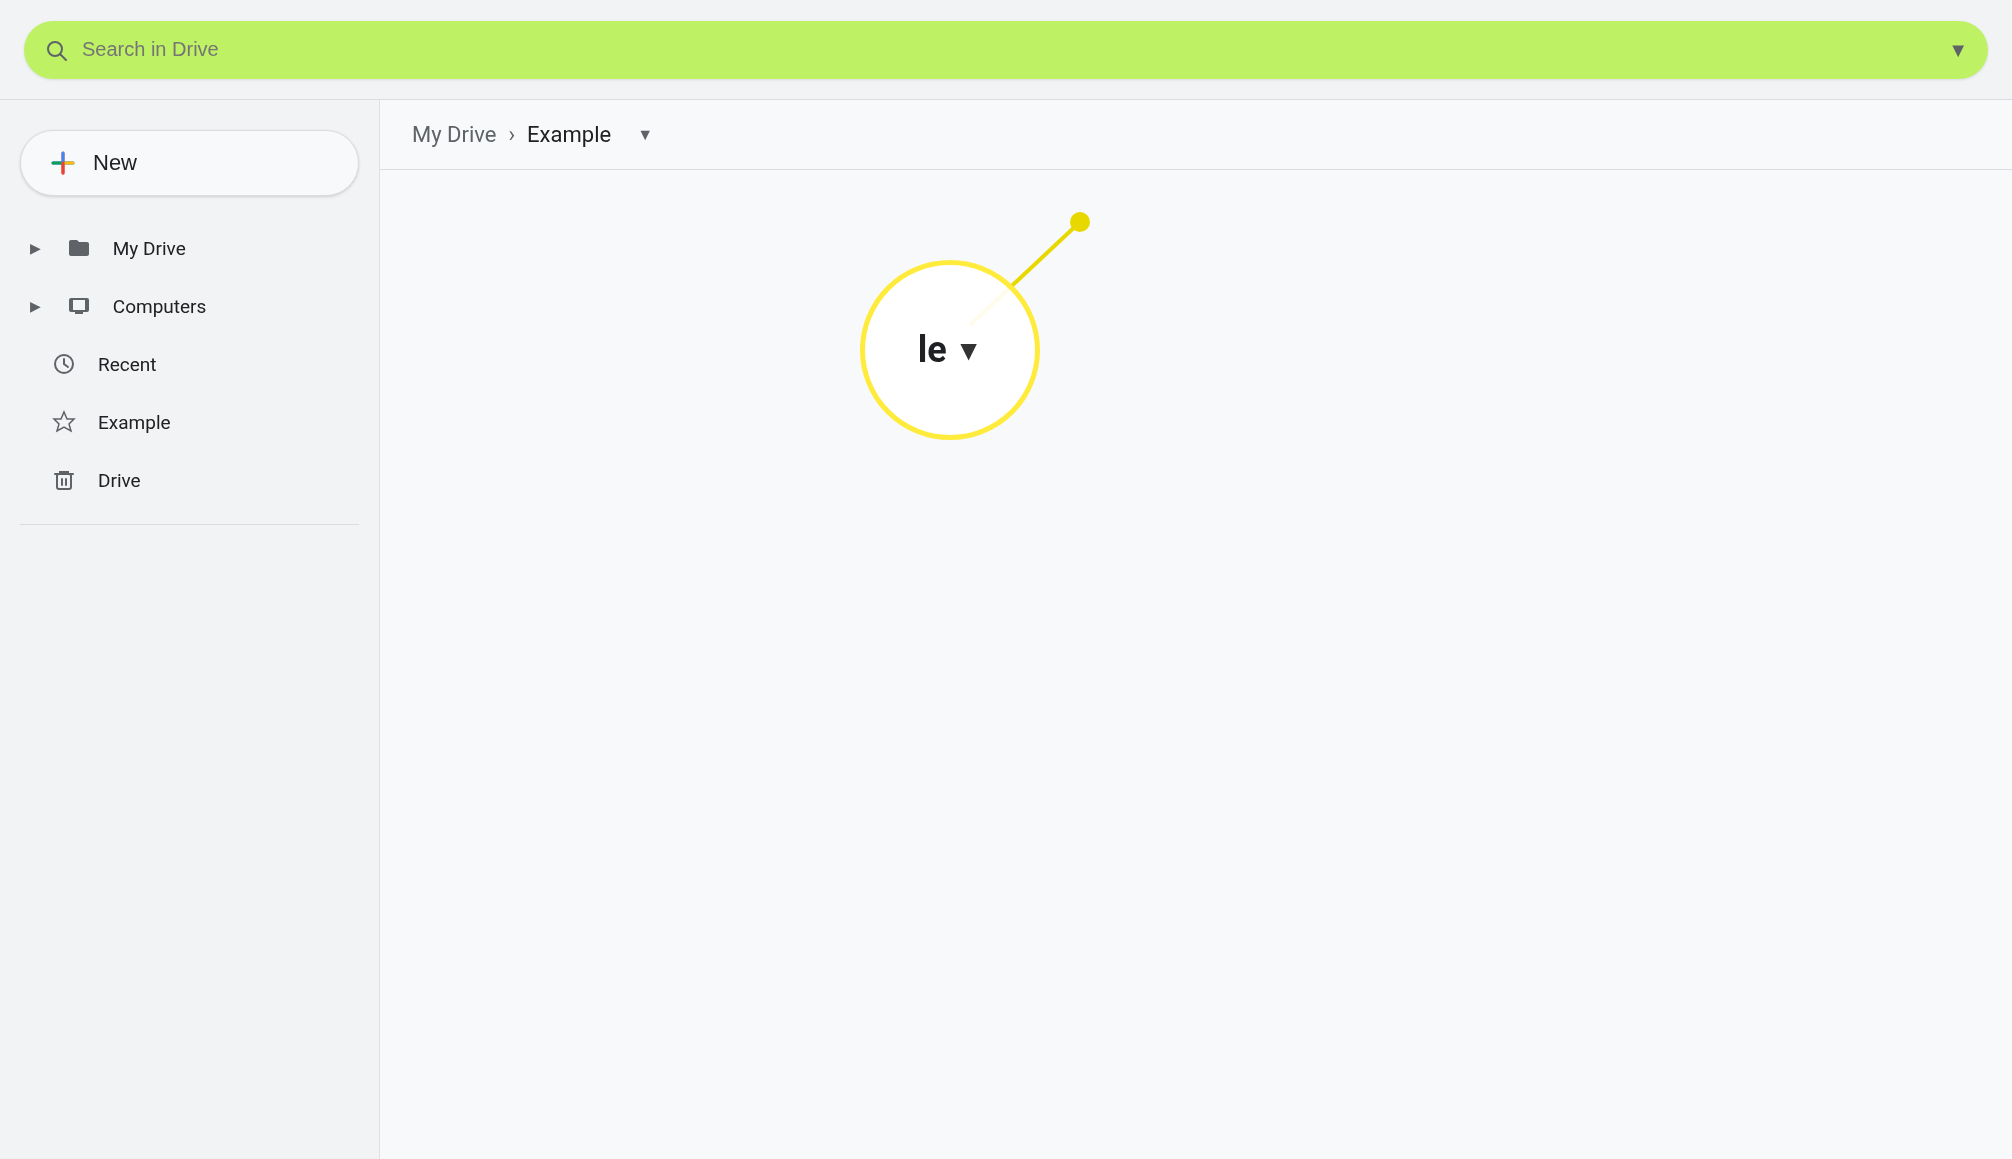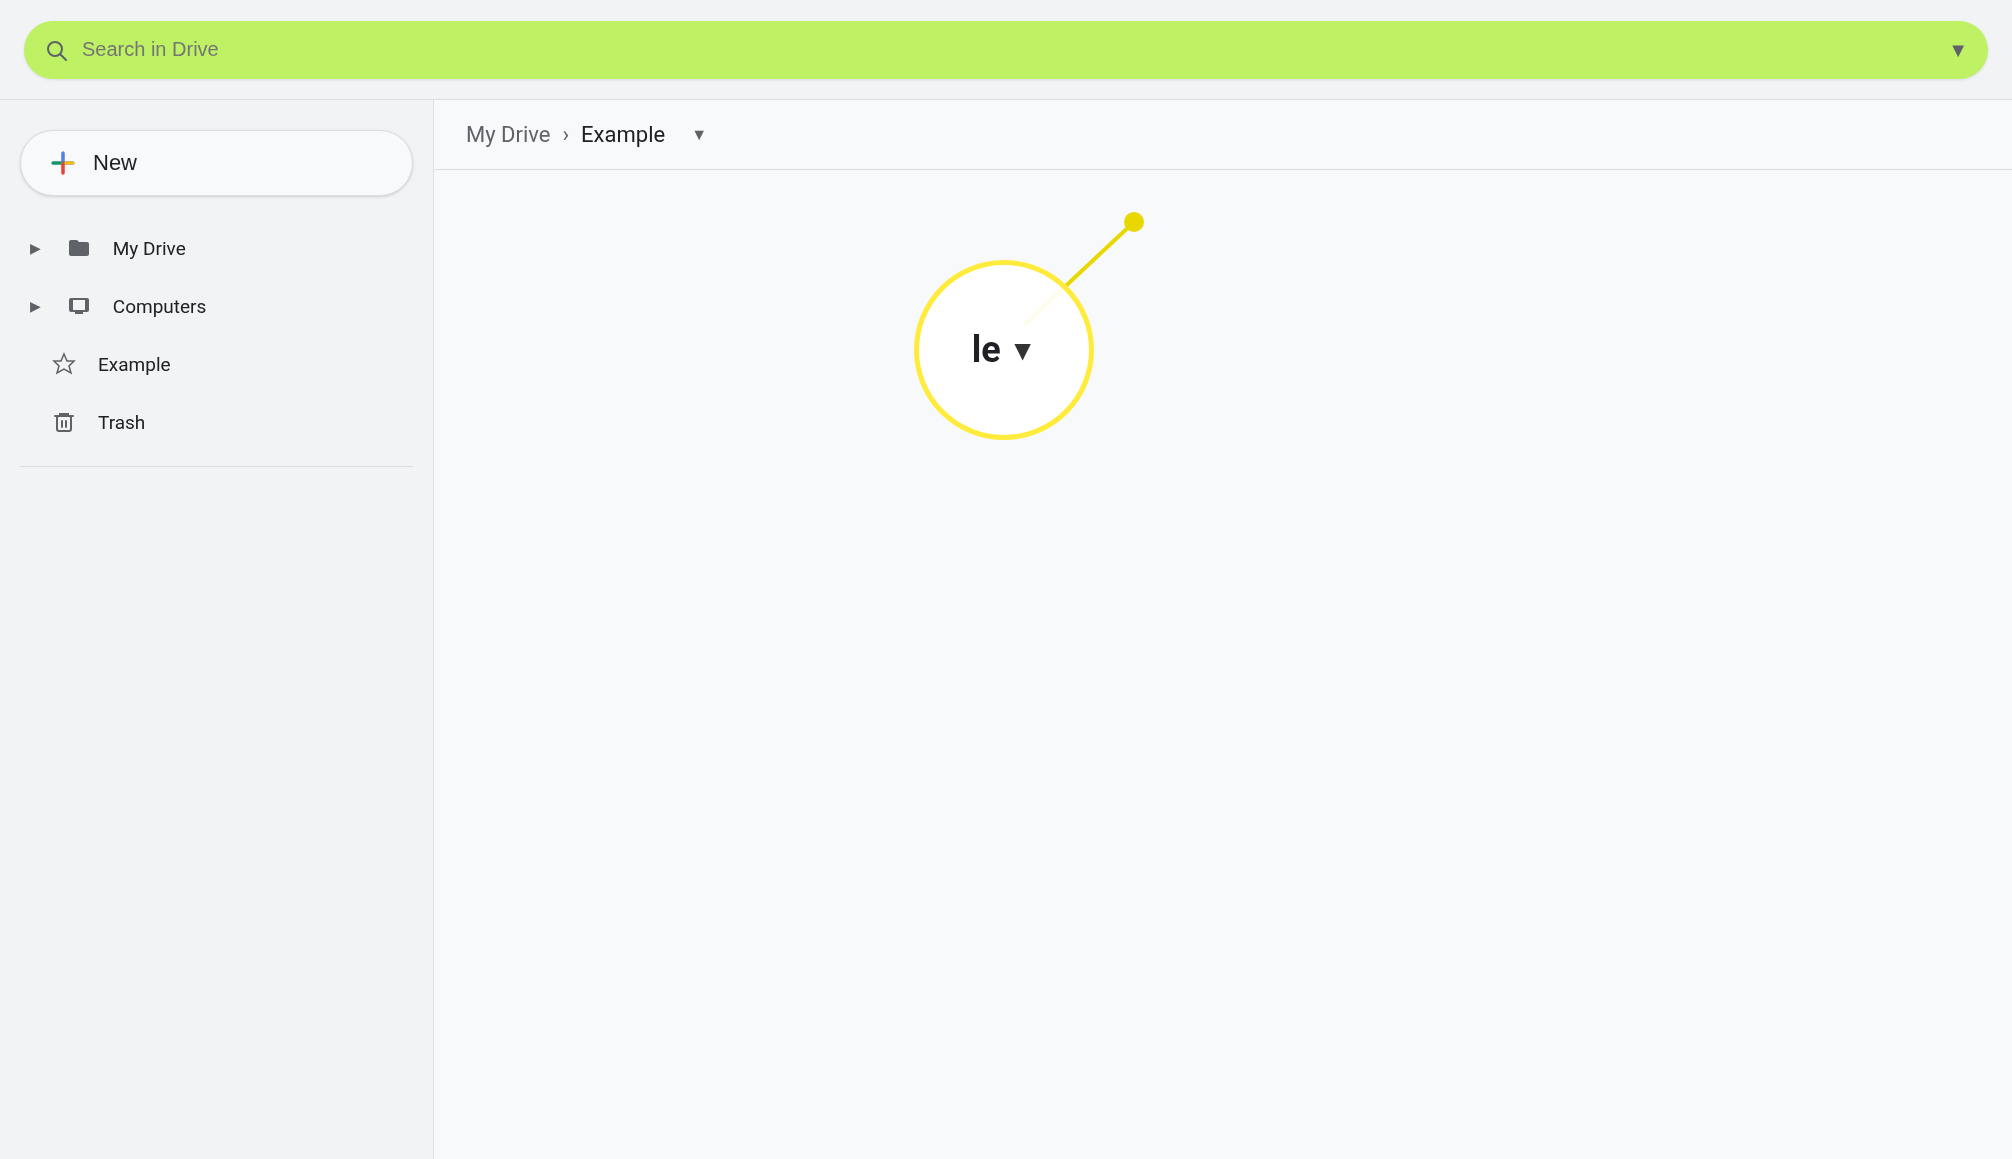"New" .sidebar { width: 434px -> 380px }
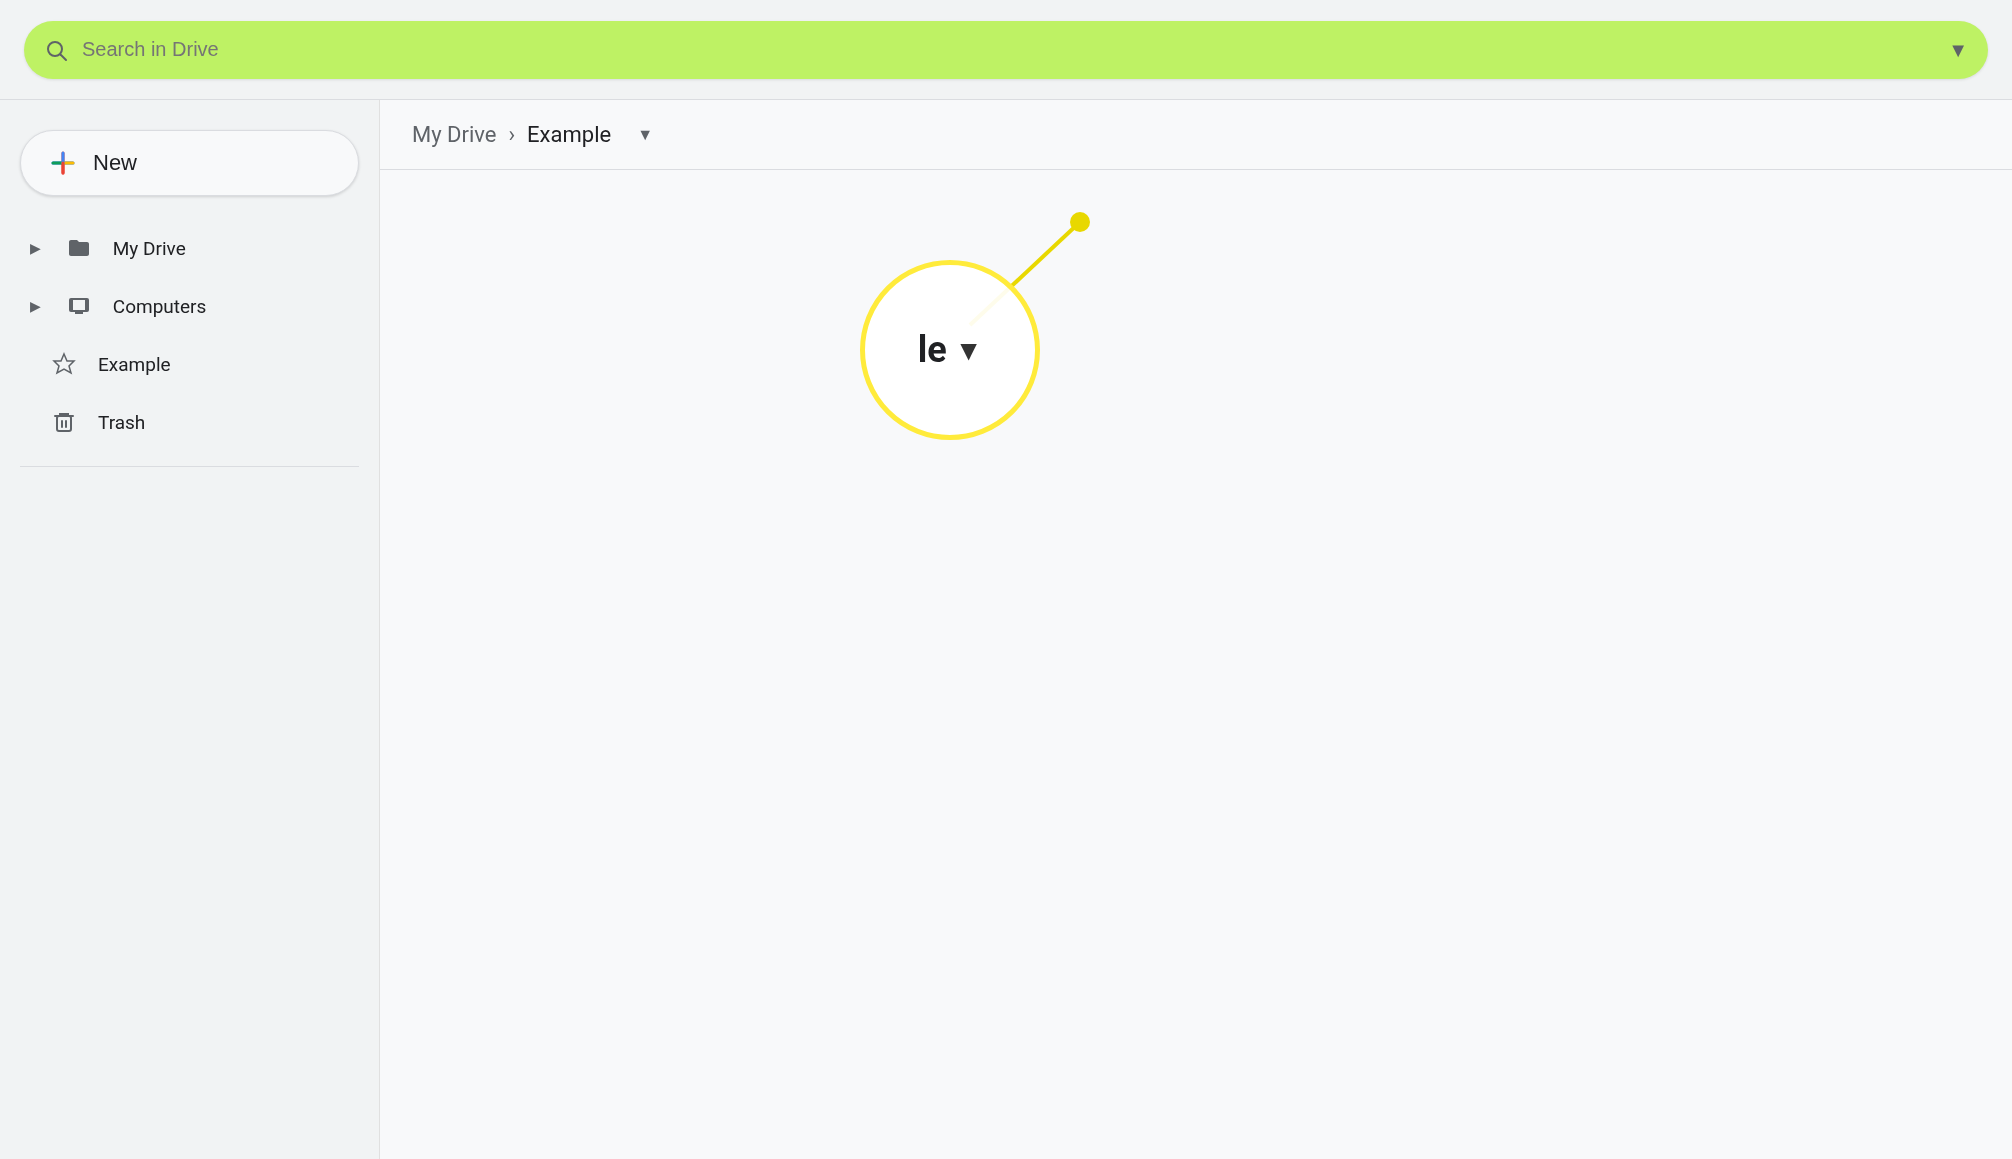"Recent" div.sidebar-item { html: none -> <div> <span> <svg> <circle></circle> <polyline></polyline> </svg> </span> <span>Recent</span> </div> }
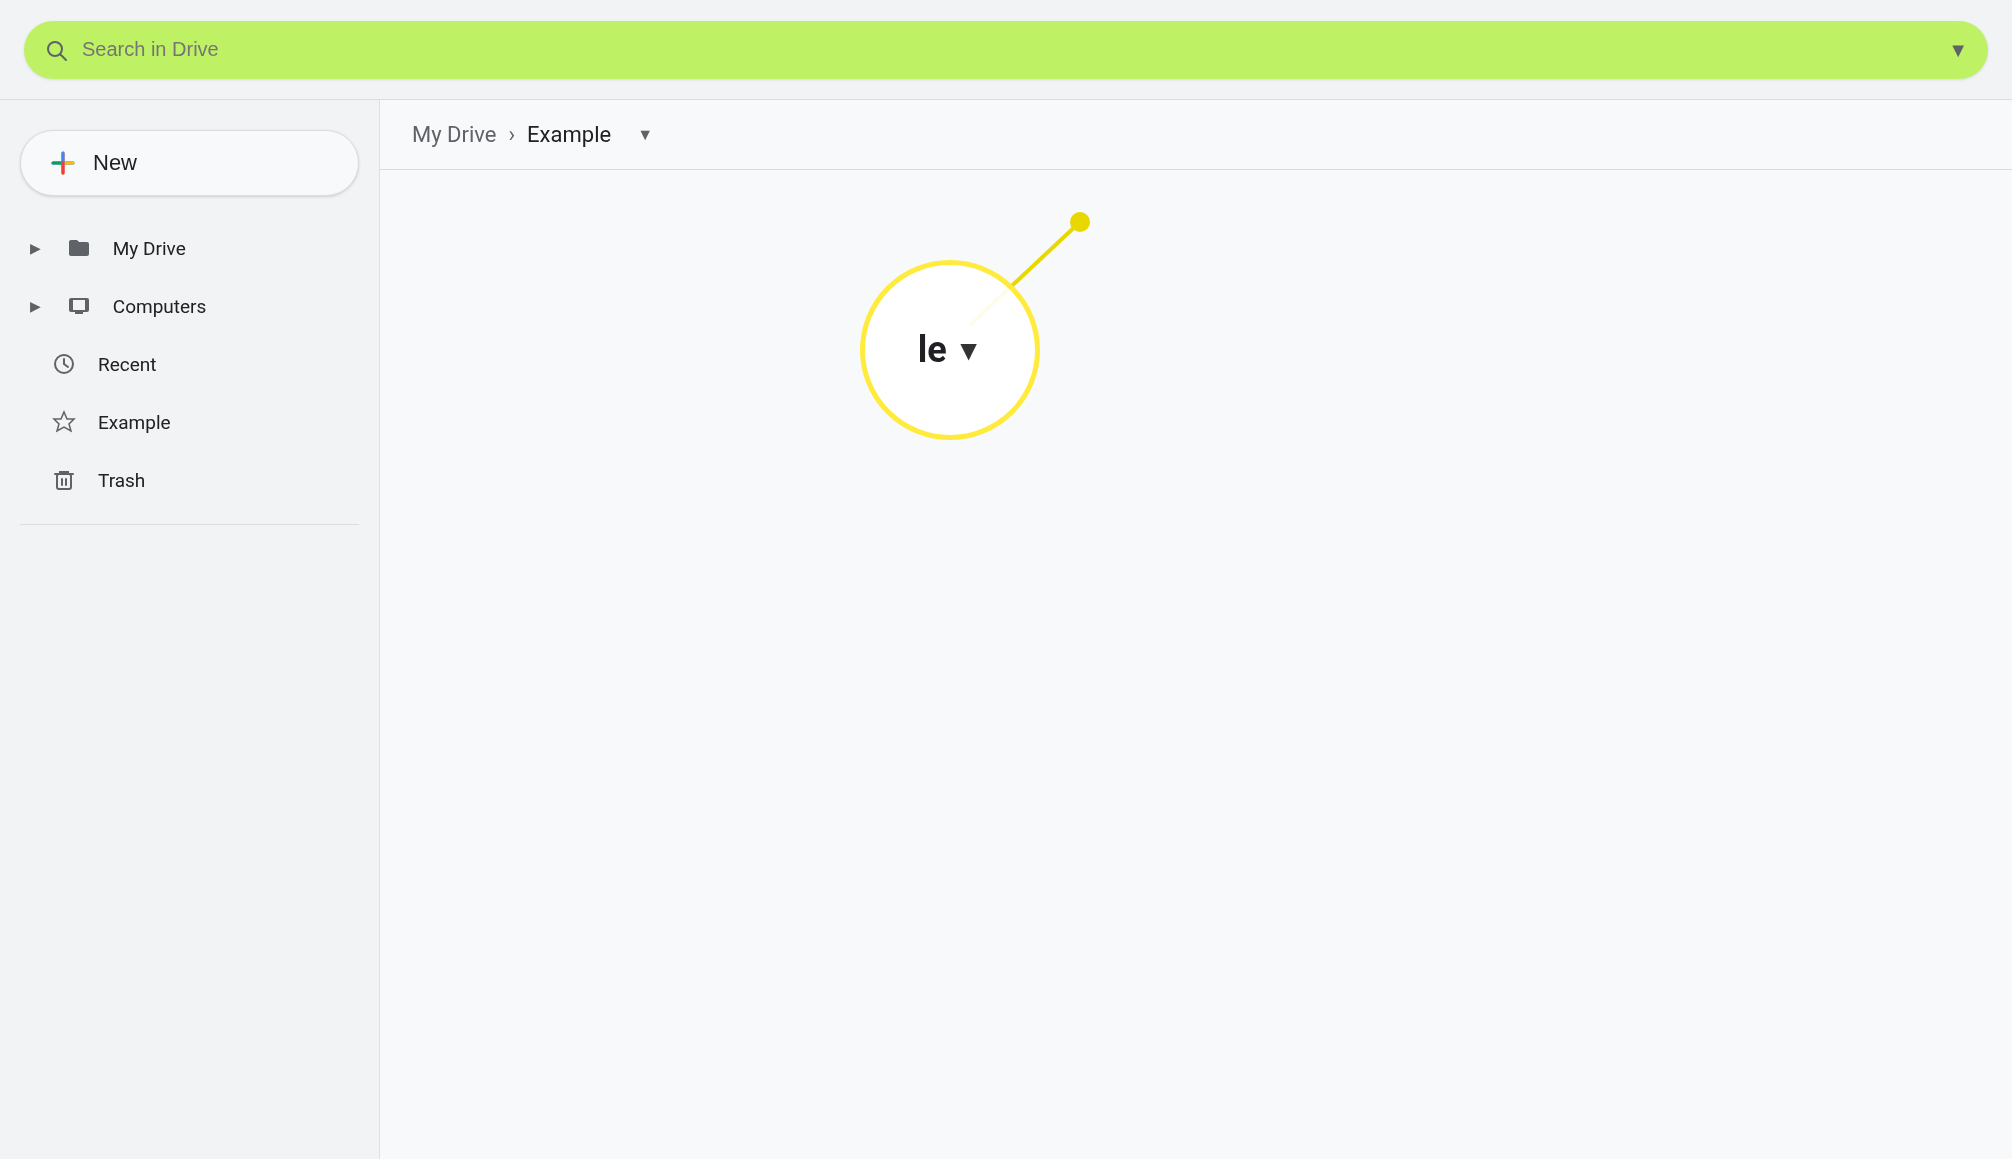"Trash" span { text: Trash -> Drive }
